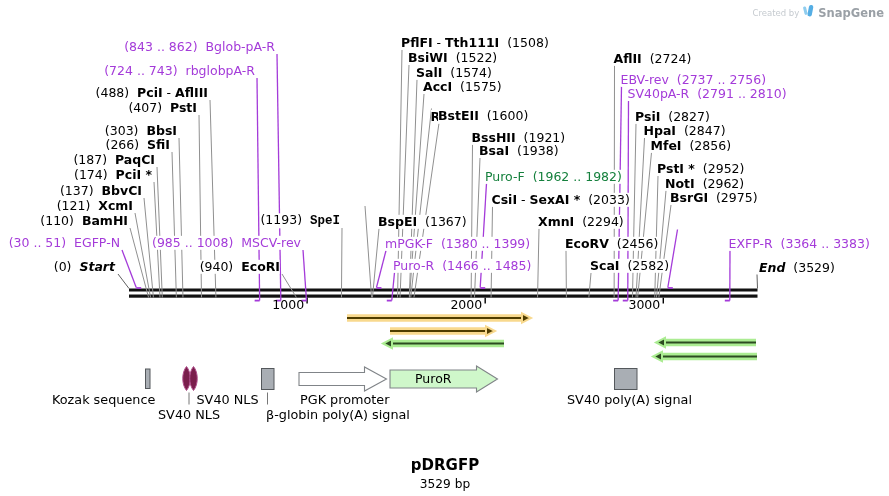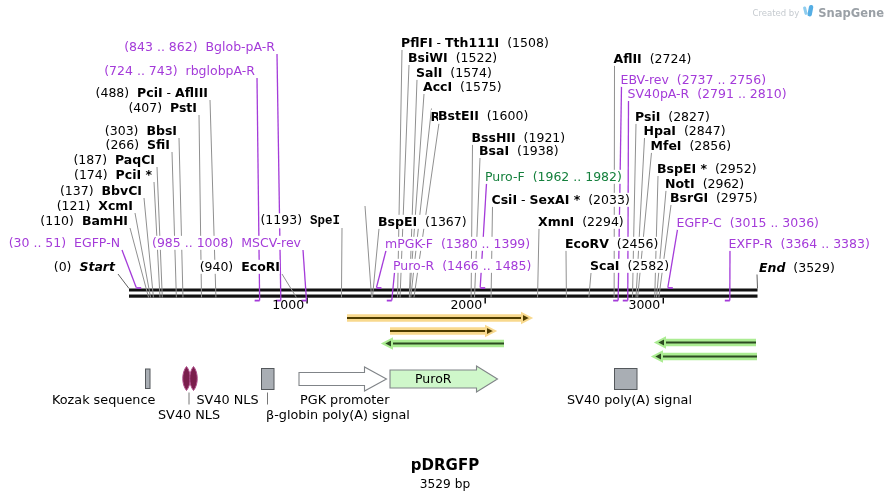"BspEI *" span { text: BspEI -> PstI }
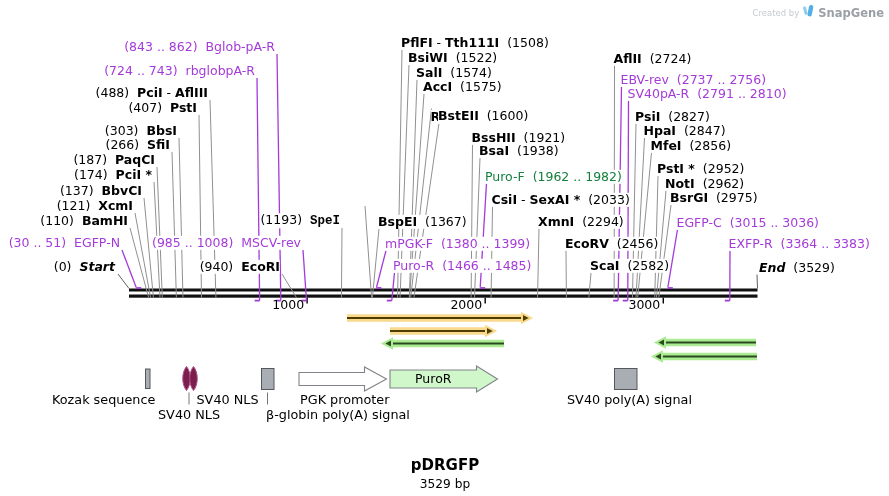"EGFP-C (3015 .. 3036)" div.map-label { html: <div><span>EGFP-C (3015 .. 3036)</span></div> -> none }
